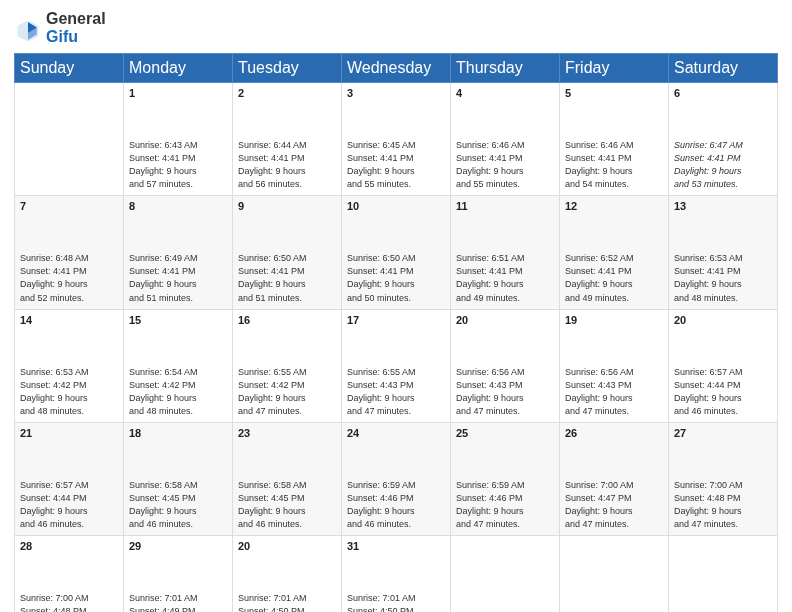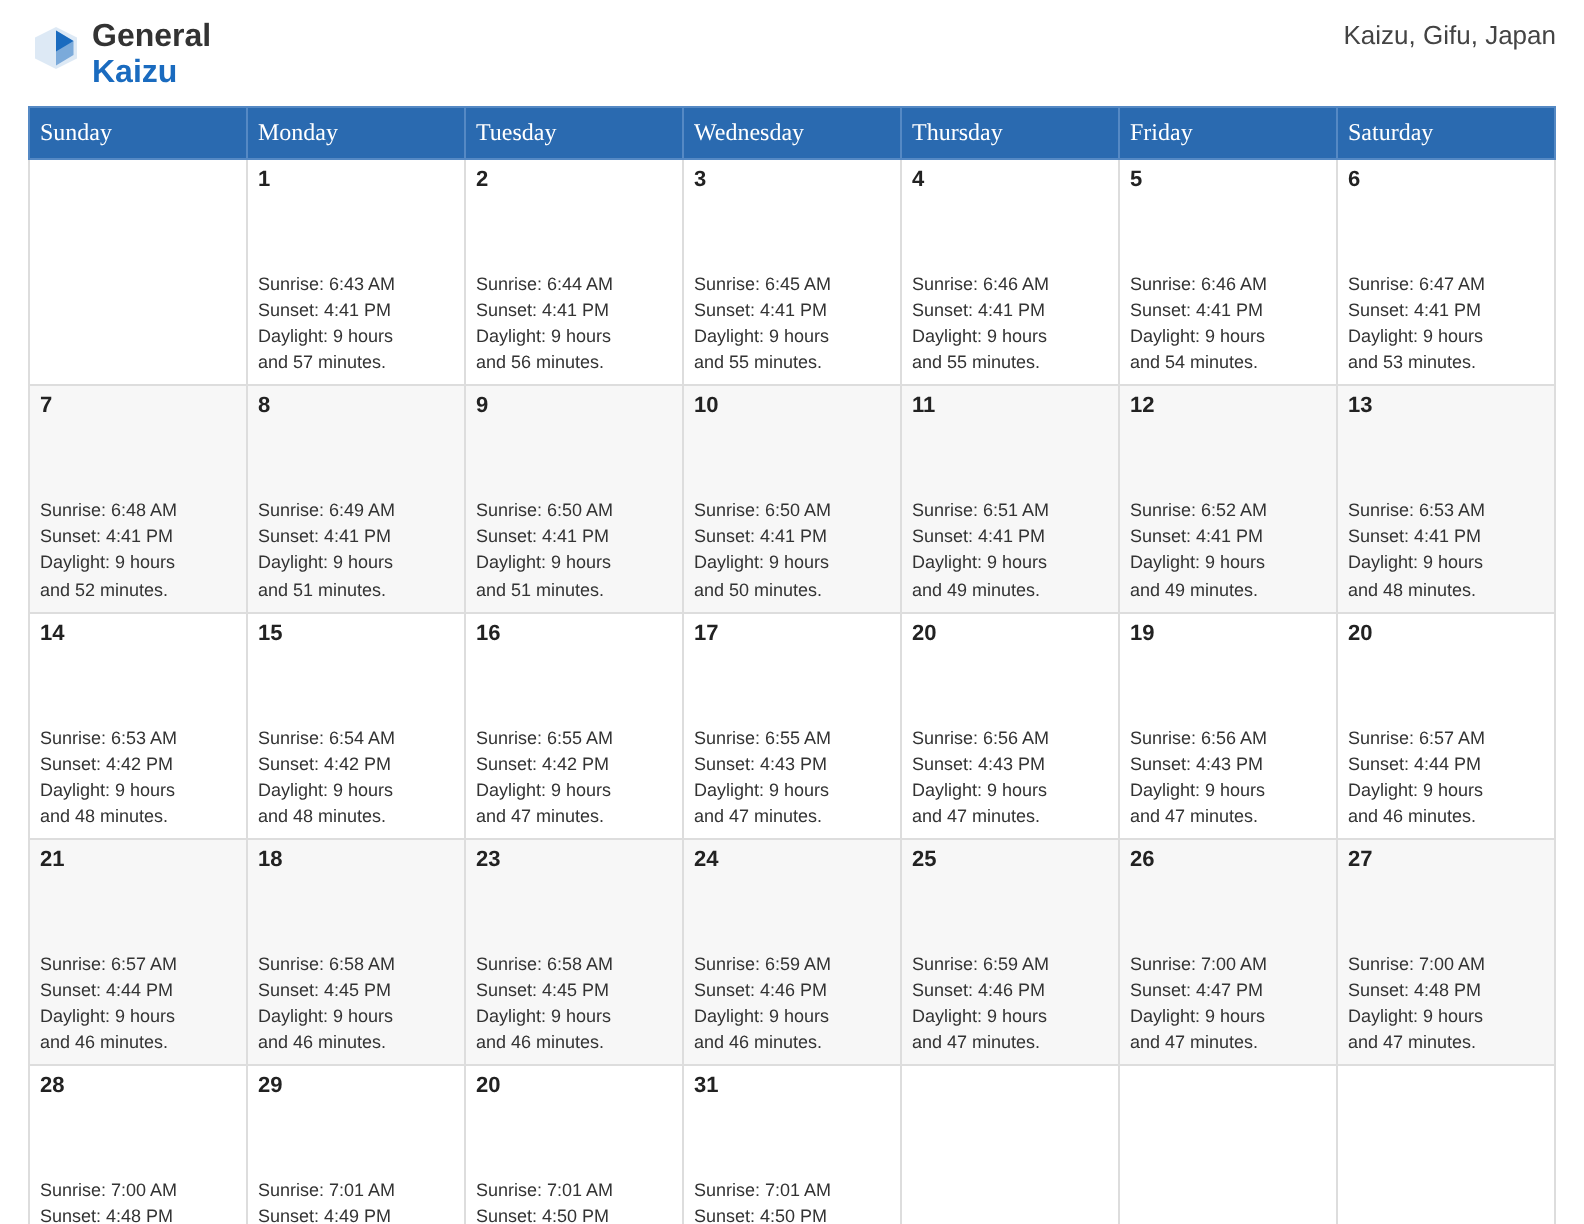"General" .logo { align-items: flex-start -> flex-end }
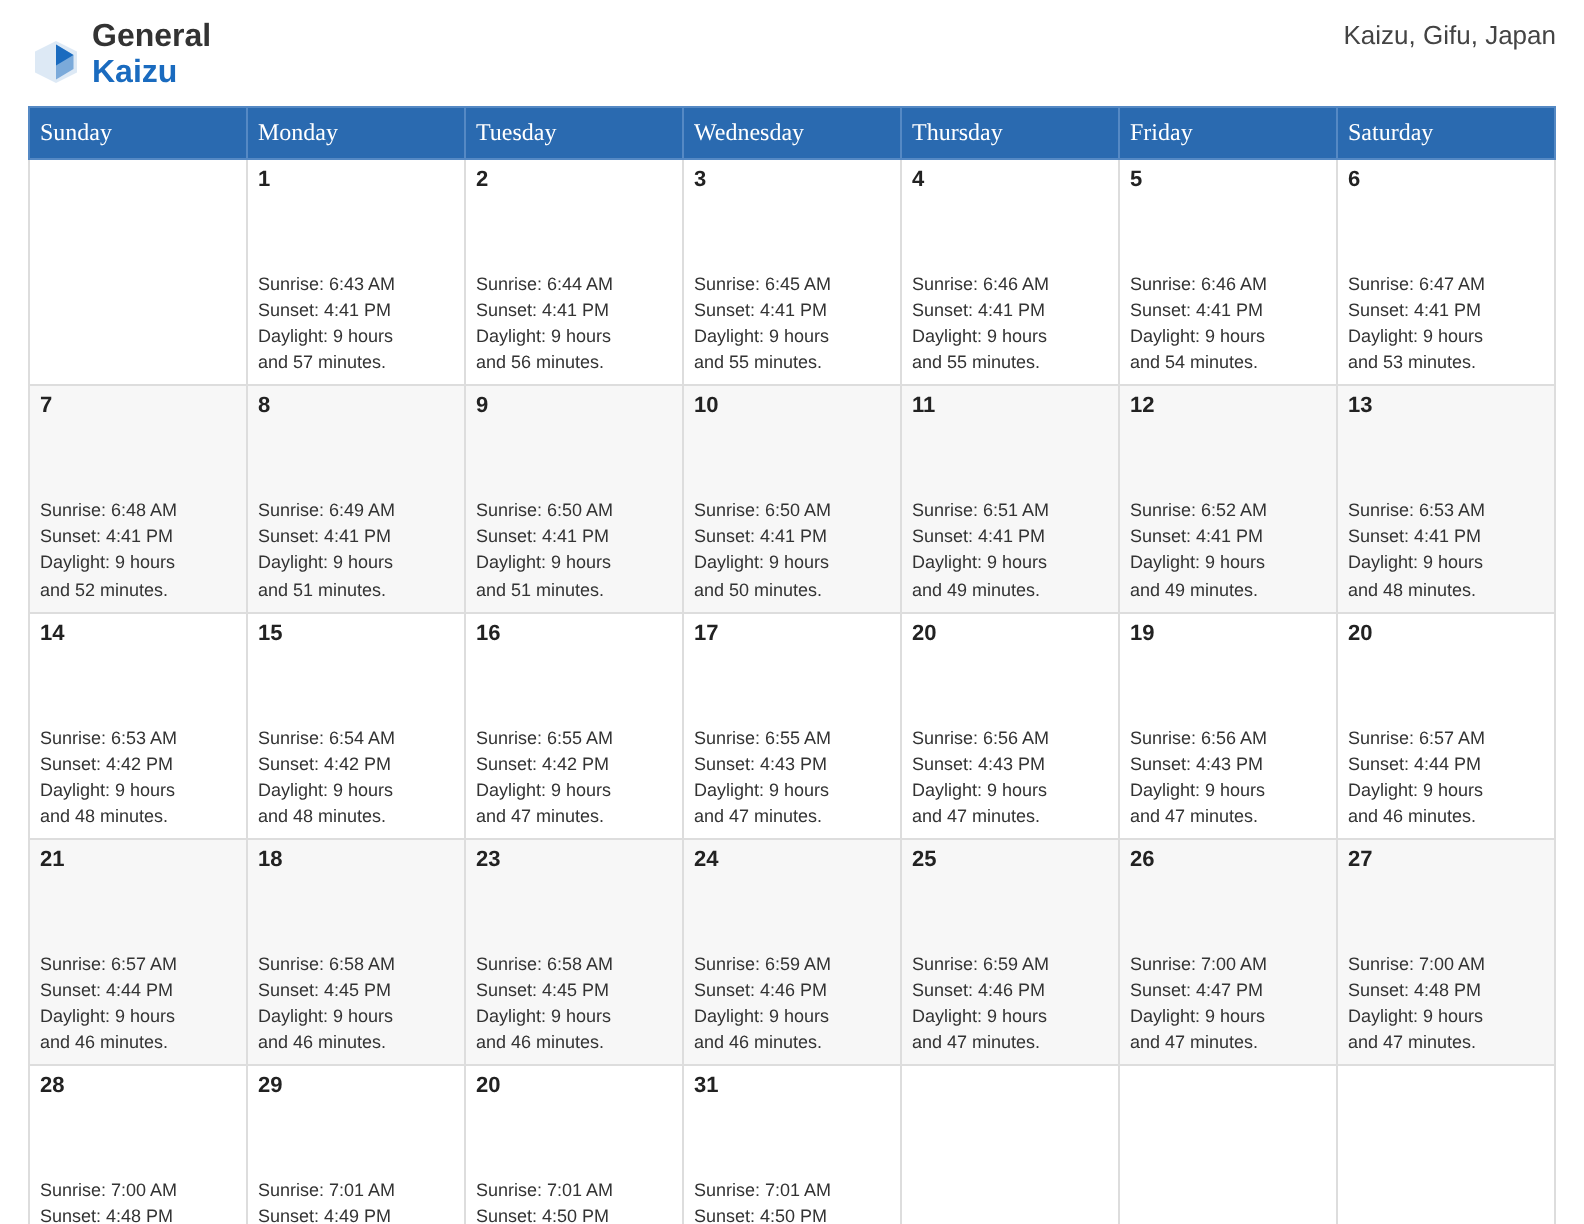"Kaizu, Gifu, Japan" div.subtitle { html: <div>Kaizu, Gifu, Japan</div> -> none }
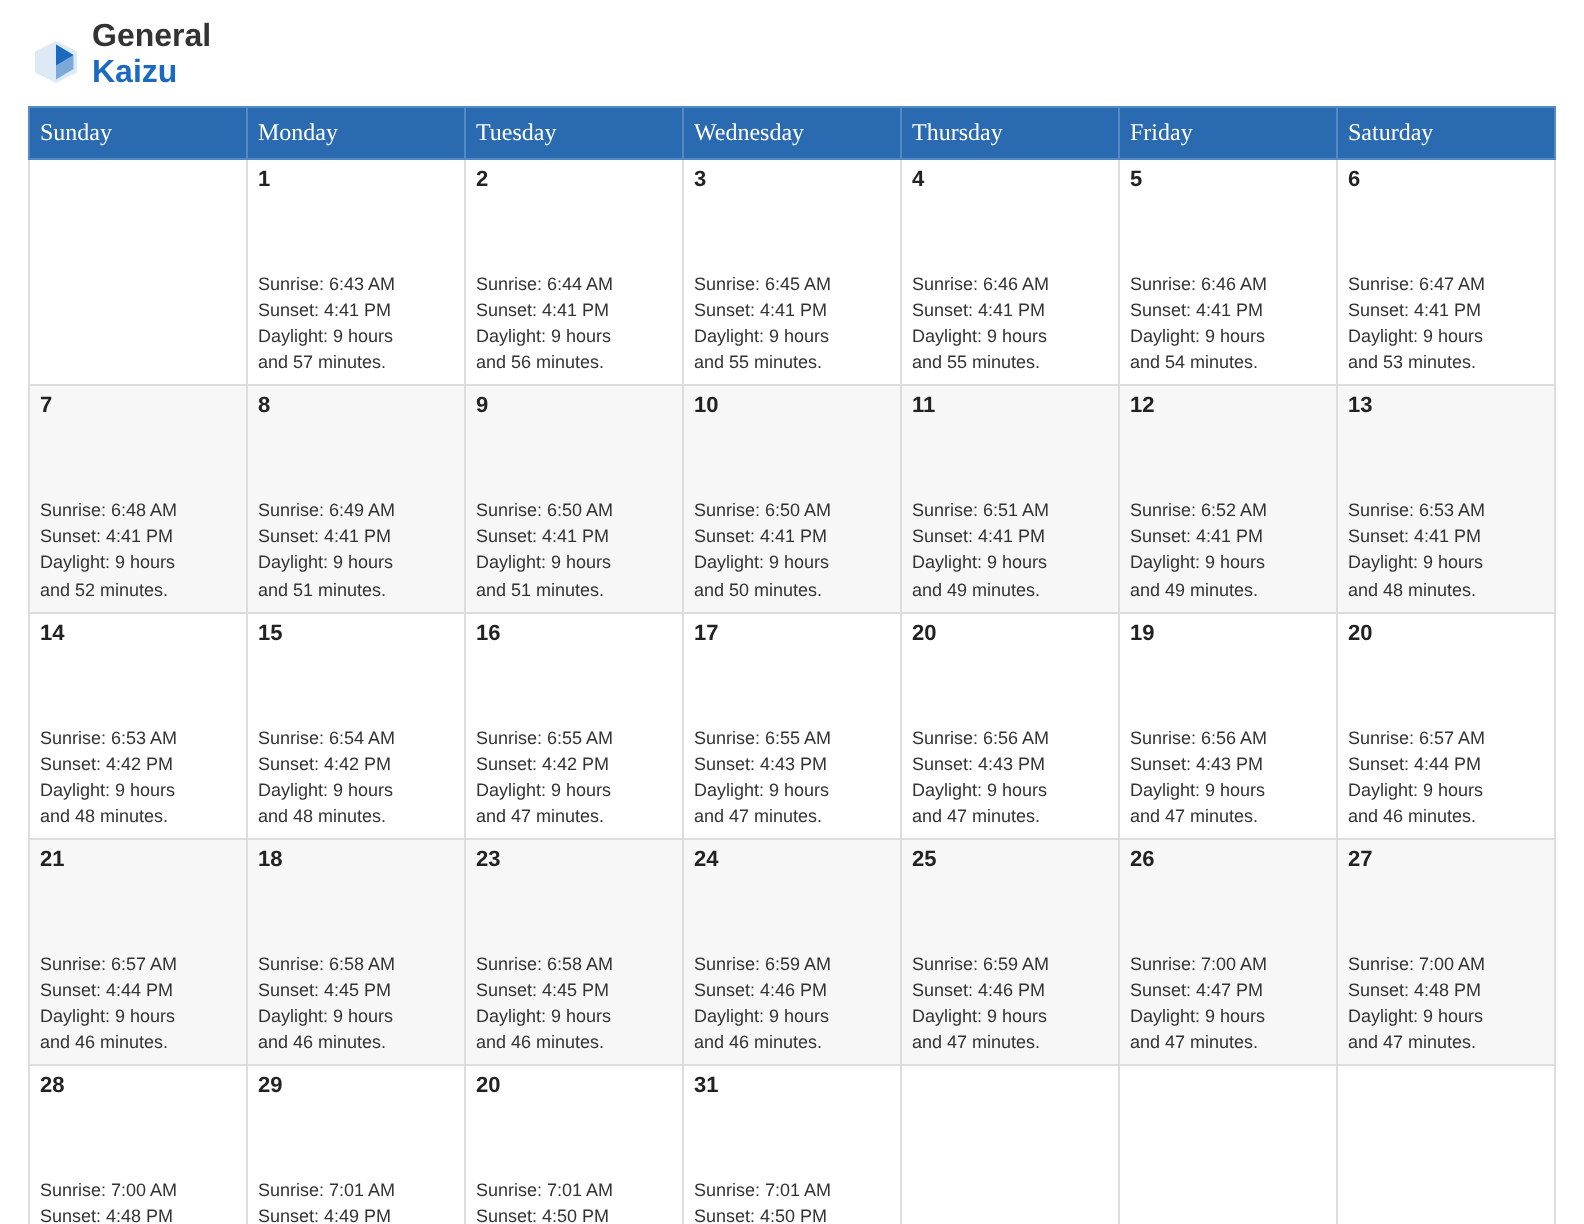"Kaizu" span.logo-blue { text: Kaizu -> Gifu }
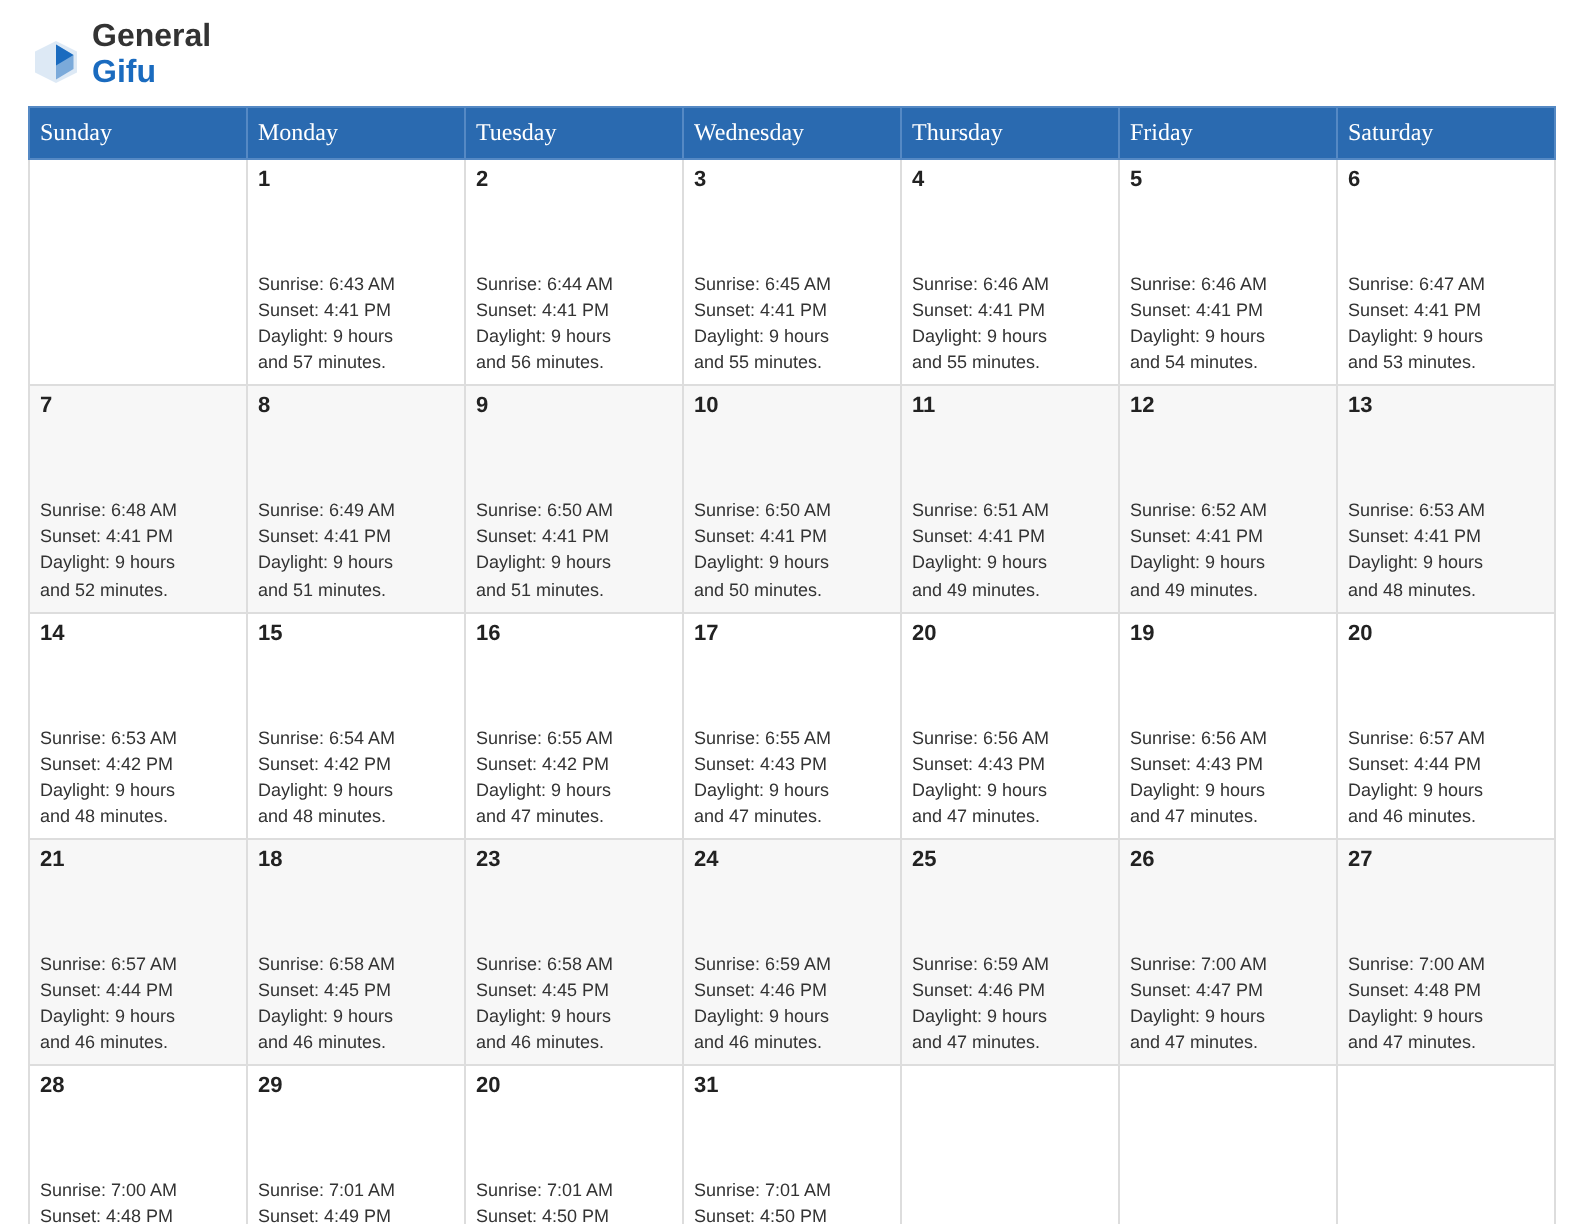"Sunday" .calendar-table th { font-family: Liberation Serif, serif -> none; font-size: 12px -> 16px }
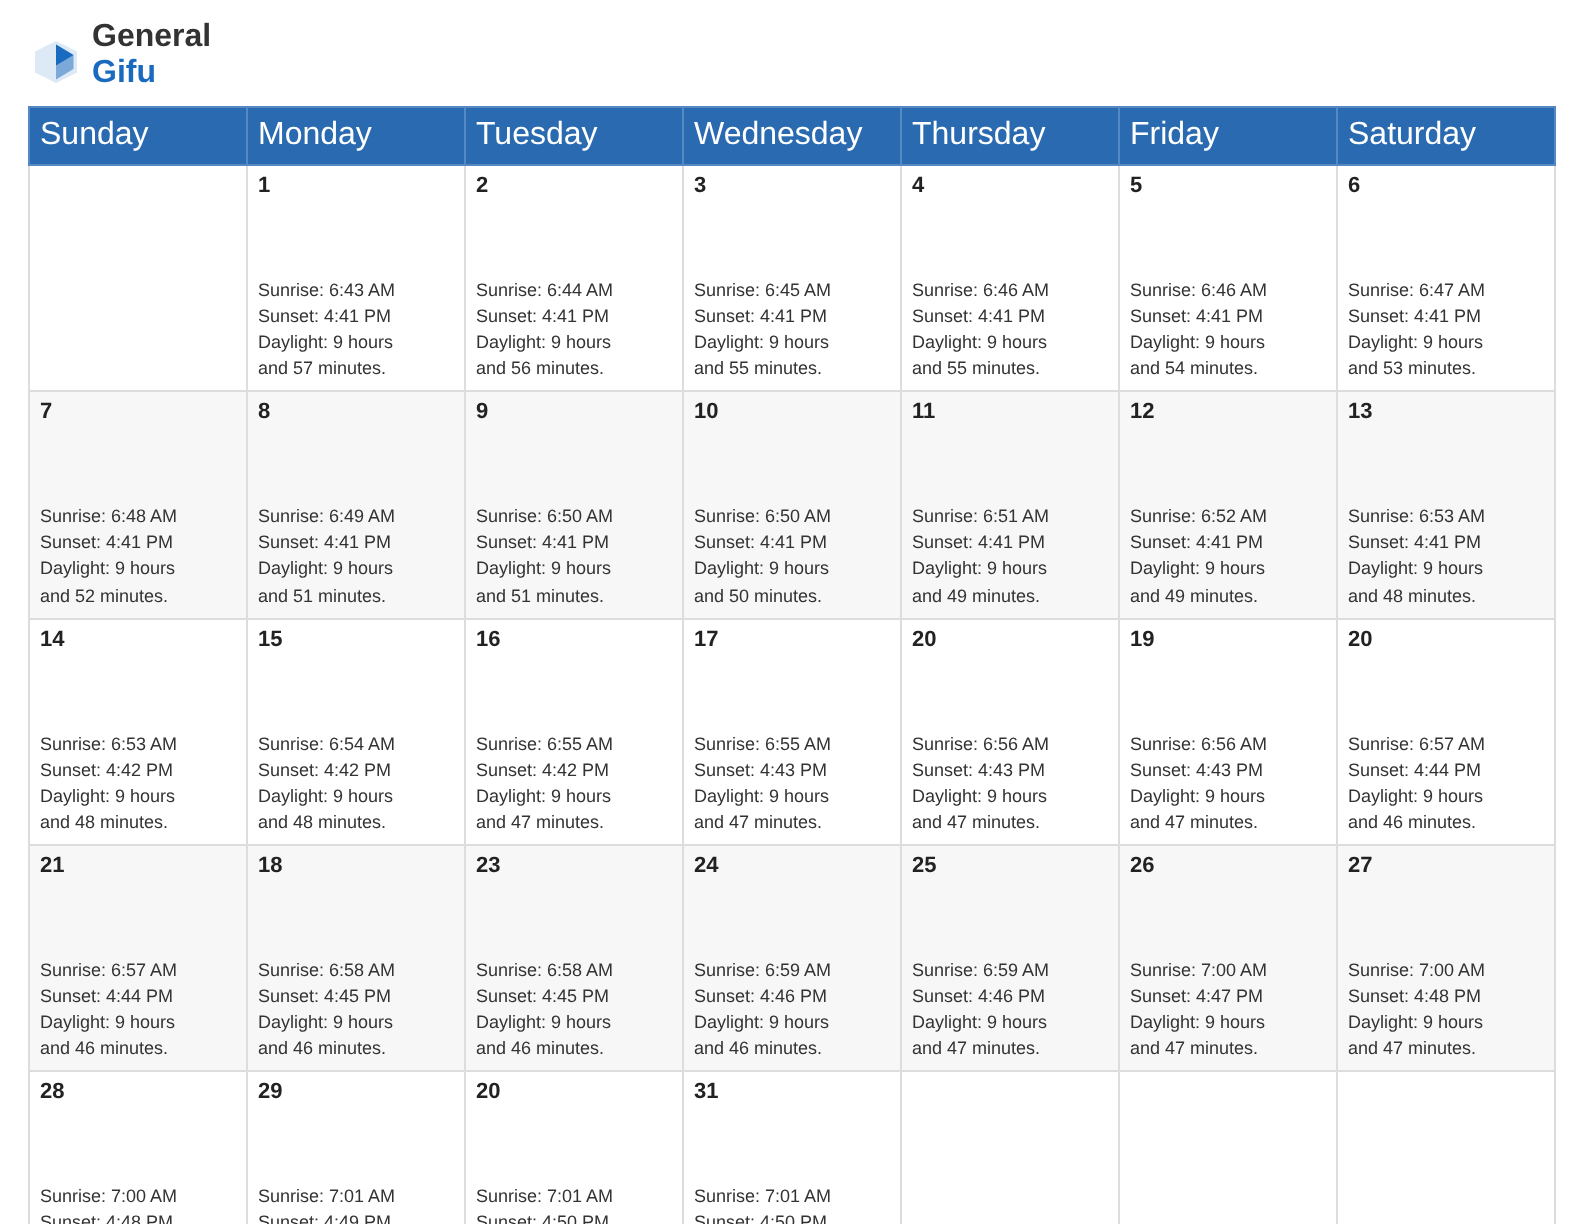"Sunrise: 6:47 AM" div.day-info { font-style: none -> italic }
